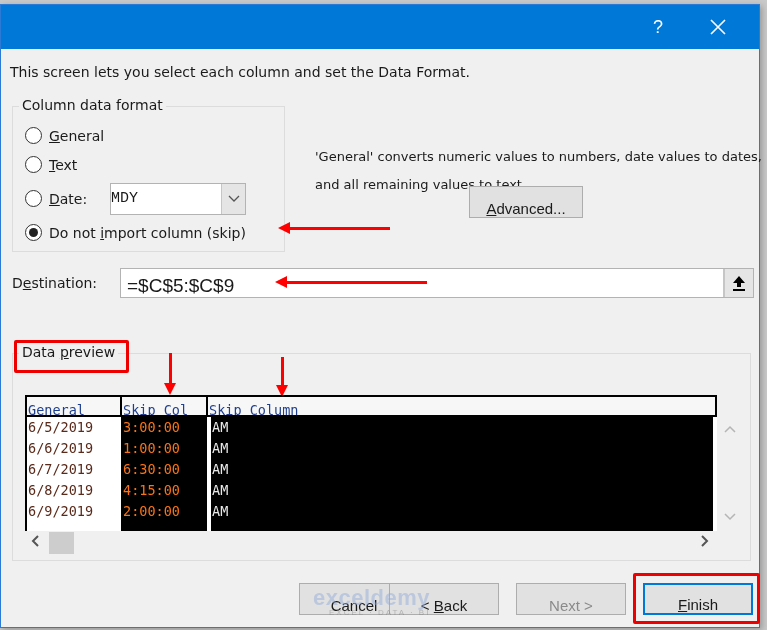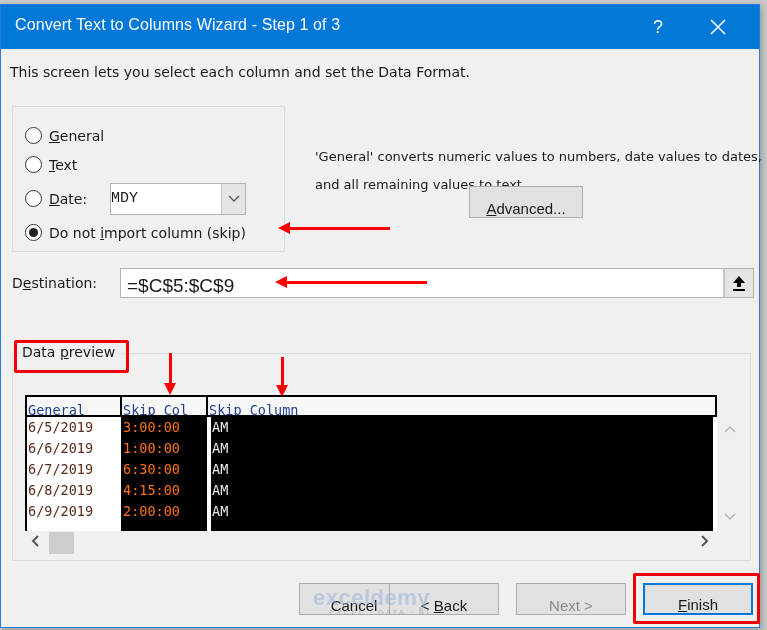"Convert Text to Columns Wizard" span.title { html: <span>Convert Text to Columns Wizard - Step 1 of 3</span> -> none }
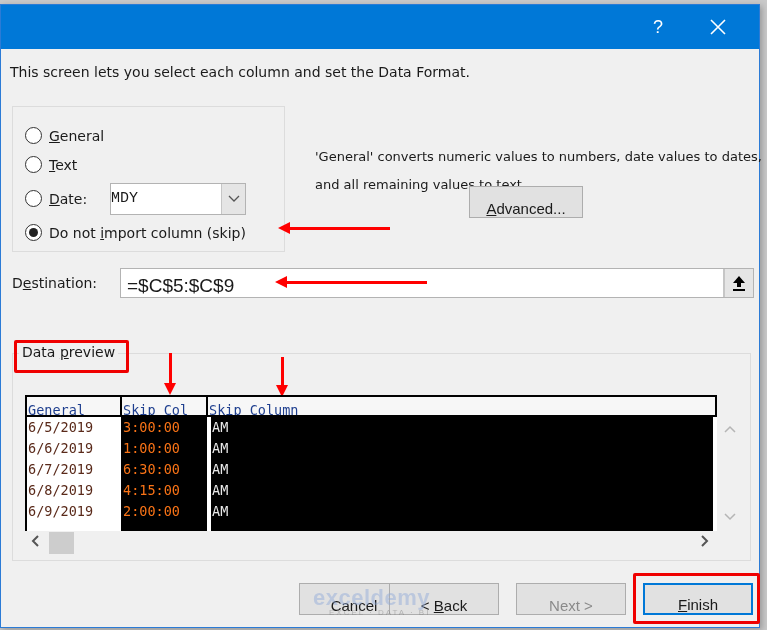"Column data format" span.group-legend { html: none -> <span>Column data format</span> }
